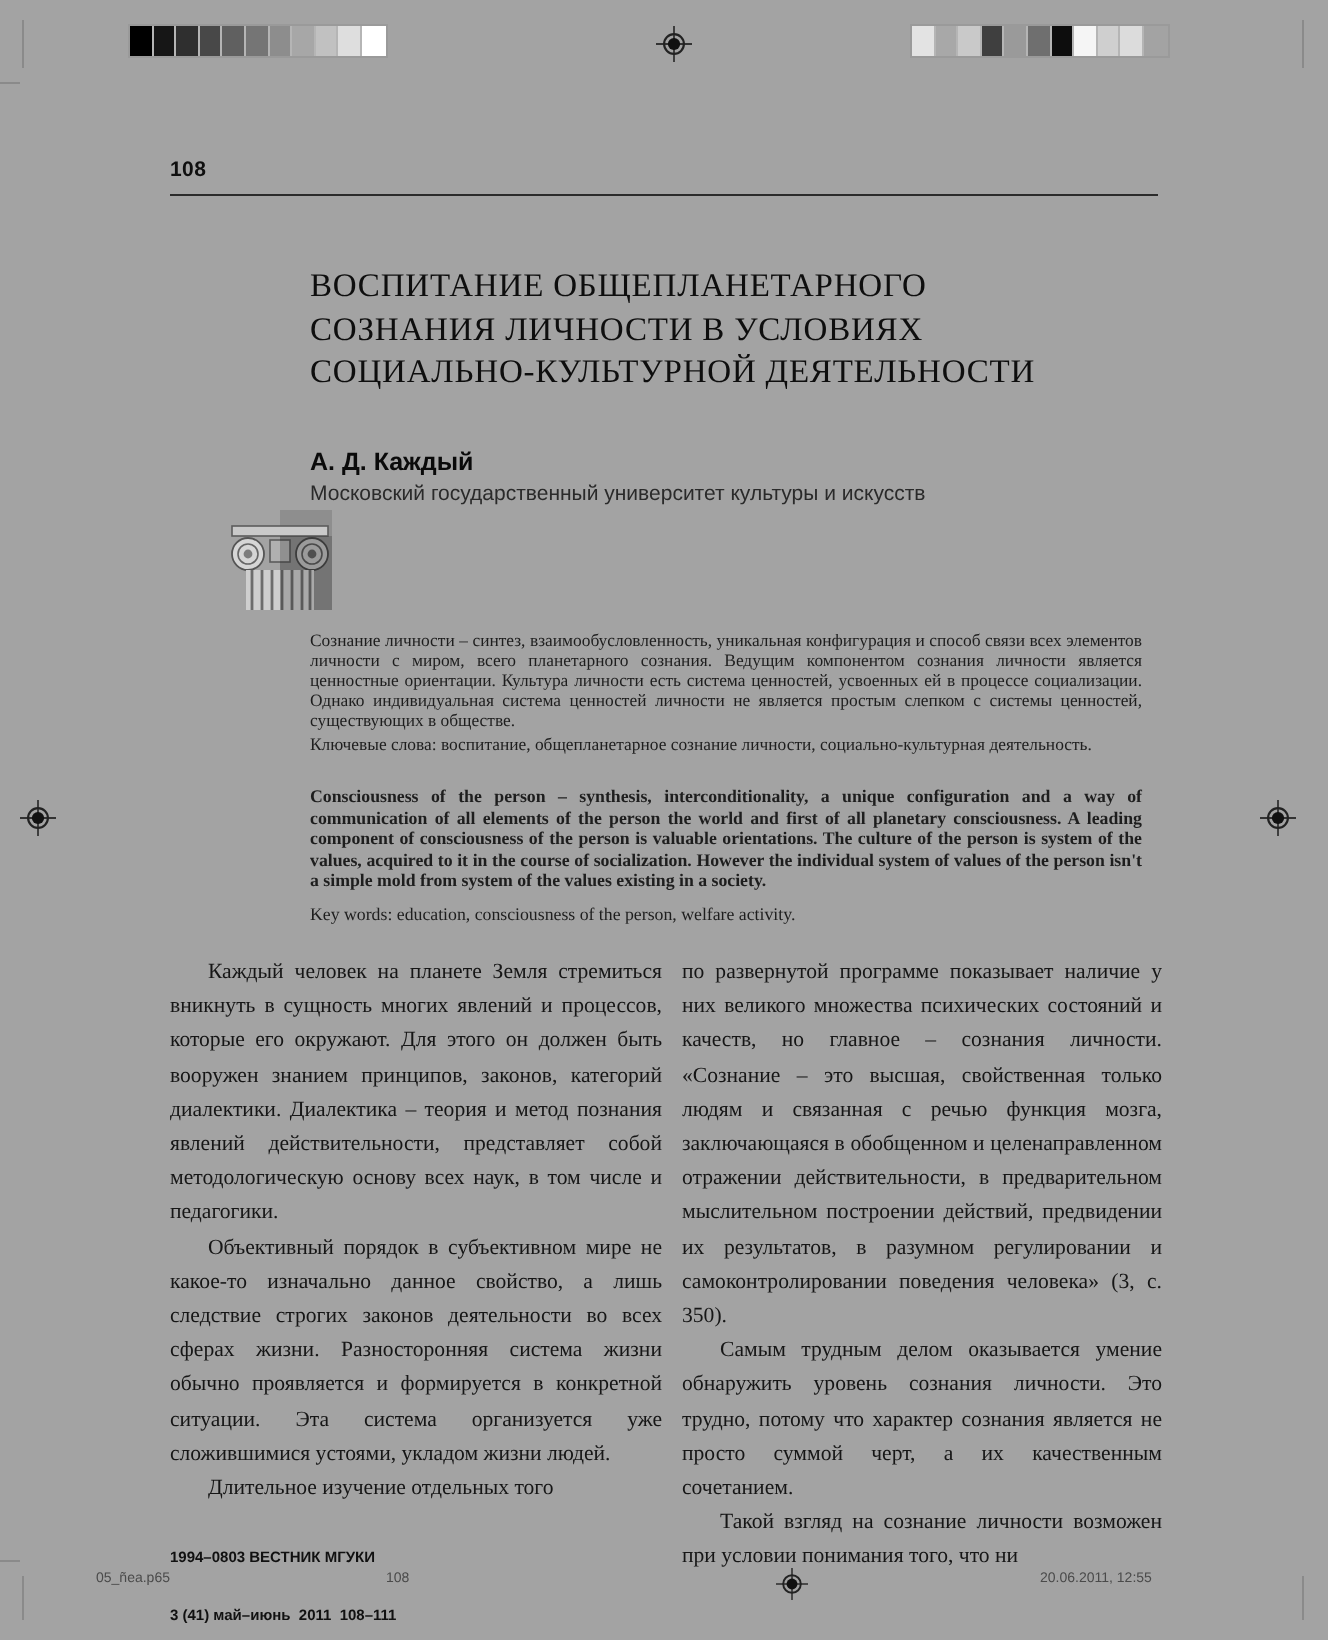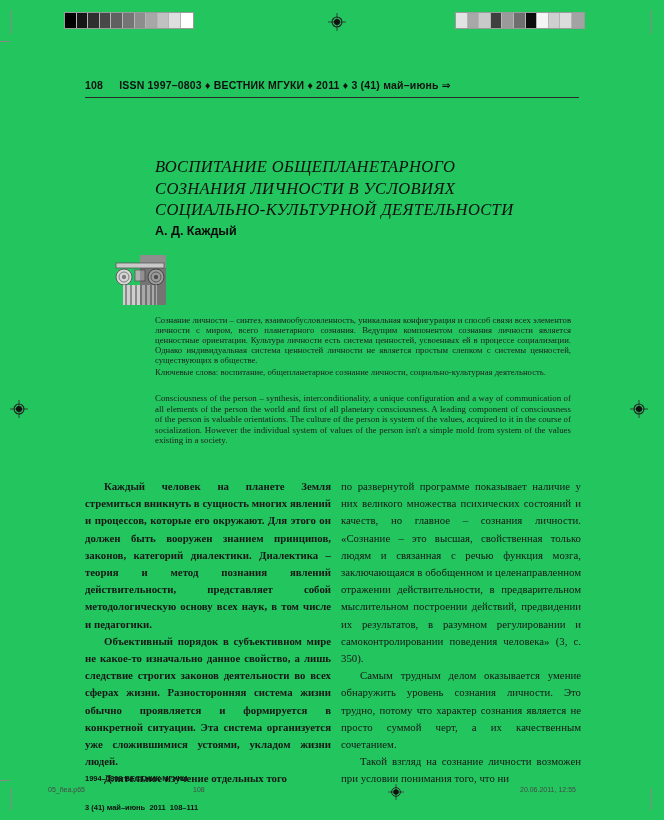"108" .page { background: #22c55e -> #a3a3a3 }
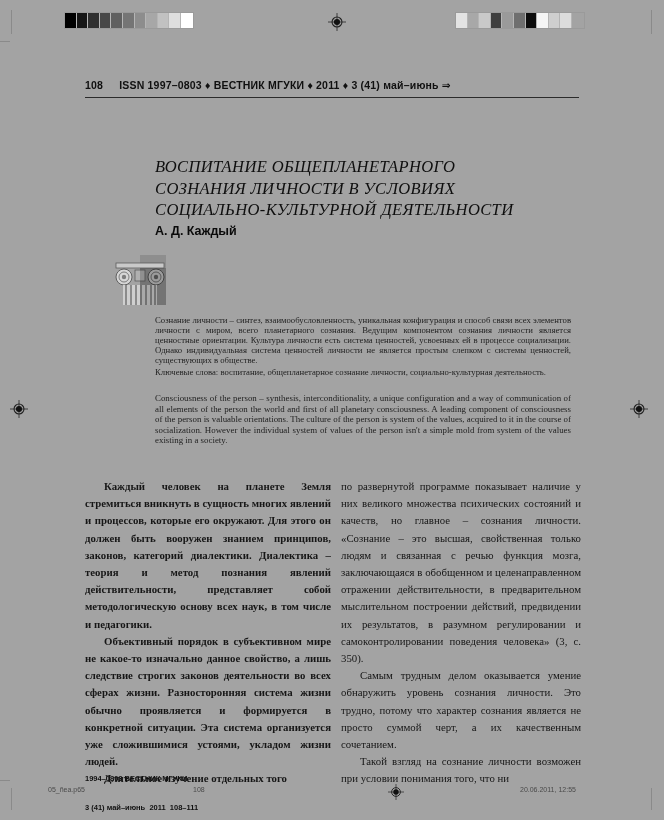"ISSN 1997–0803 ♦ ВЕСТНИК МГУКИ" span { html: <span>ISSN 1997–0803 ♦ ВЕСТНИК МГУКИ ♦ 2011 ♦ 3 (41) май–июнь ⇒</span> -> none }
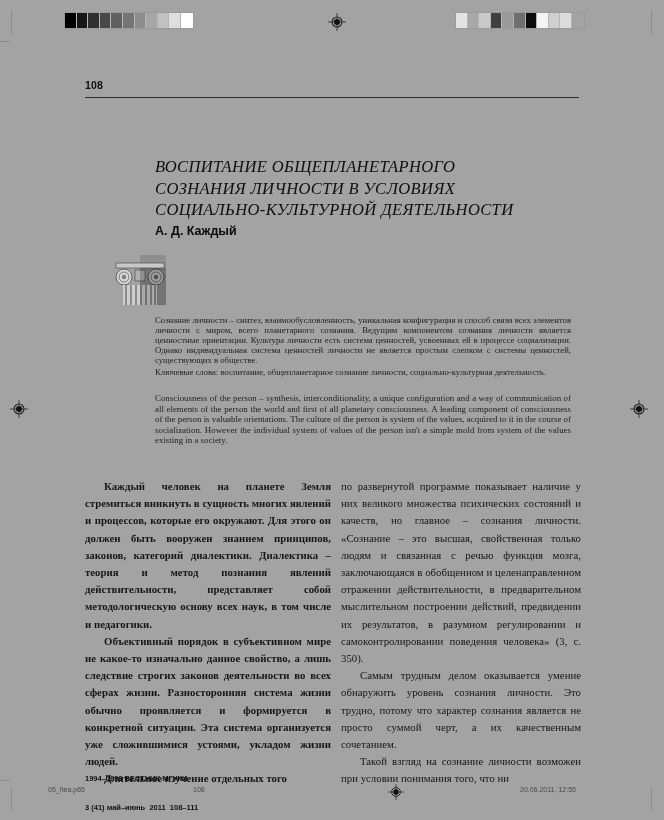"ВОСПИТАНИЕ ОБЩЕПЛАНЕТАРНОГО" .title { font-style: italic -> none; top: 156px -> 132px }
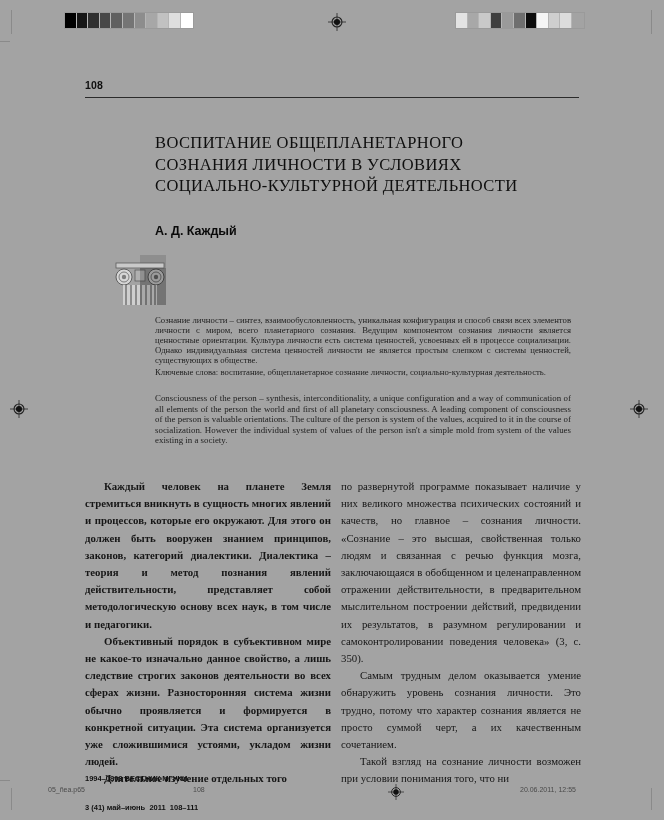"Московский государственный университет" div.affiliation { html: none -> <div>Московский государственный университет культуры и искусств</div> }
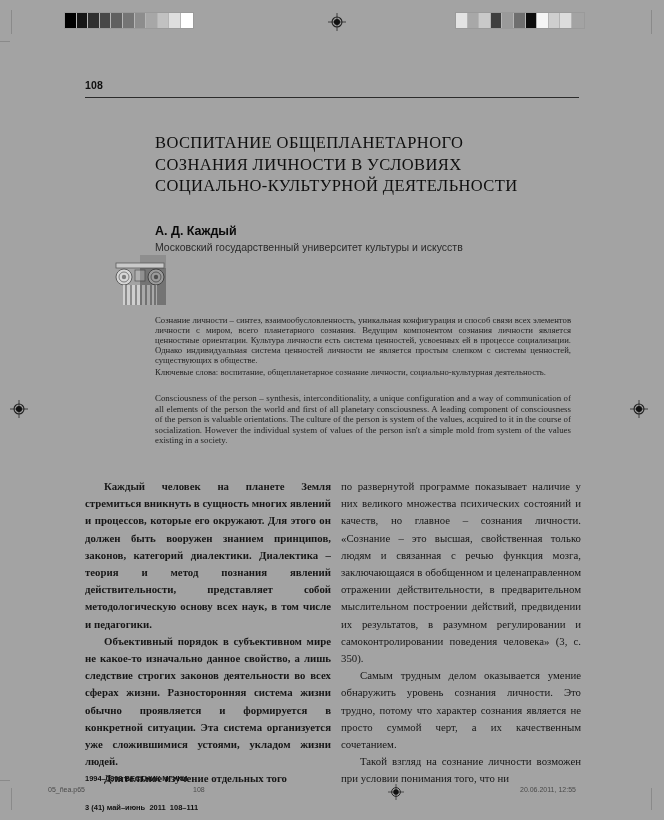"Consciousness of the person –" #abstract-en { font-weight: none -> bold }
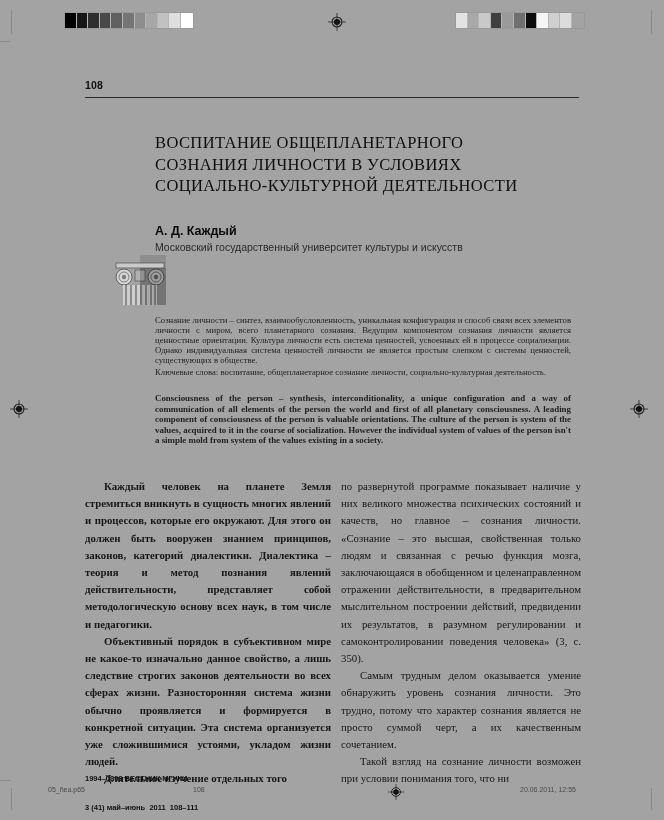"Key words: education, consciousness of" div.abs { html: none -> <div>Key words: education, consciousness of the person, welfare activity.</div> }
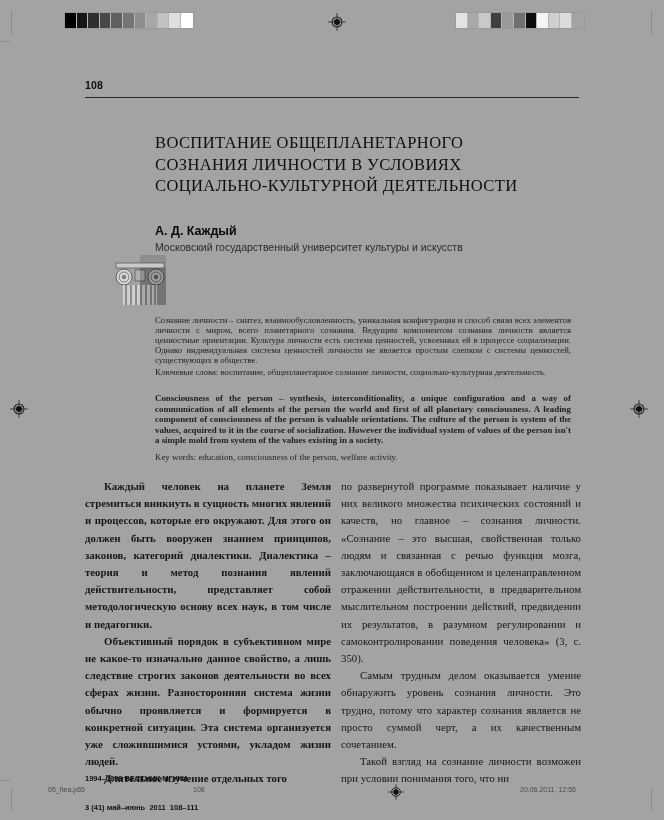"Каждый человек на планете Земля" #col-left { font-weight: bold -> none }
